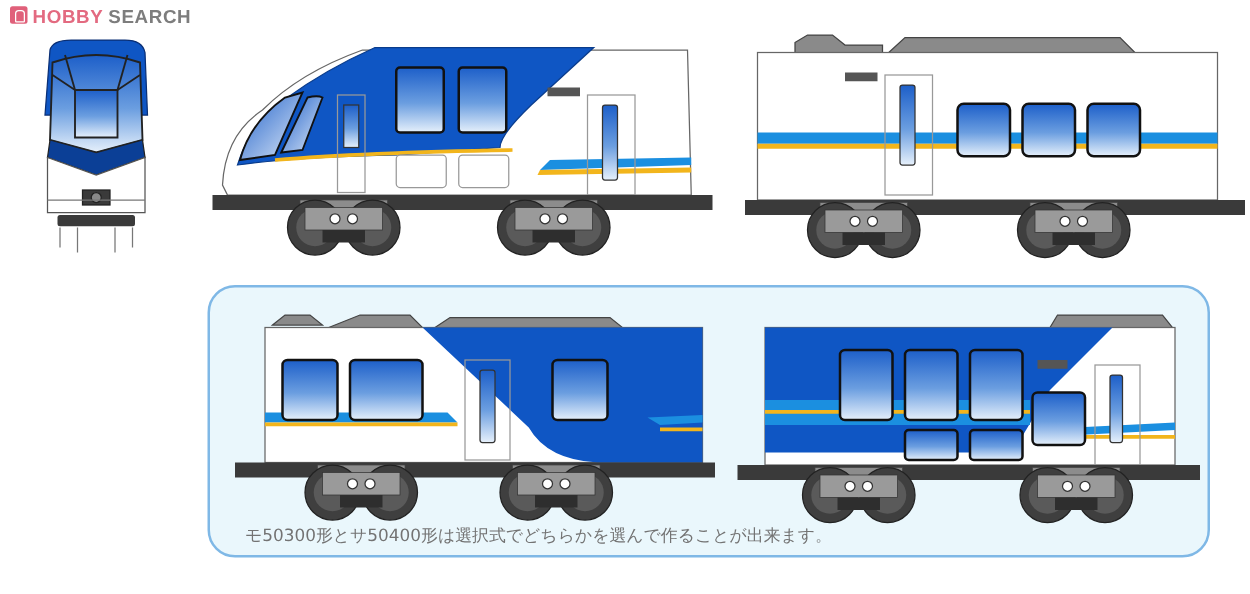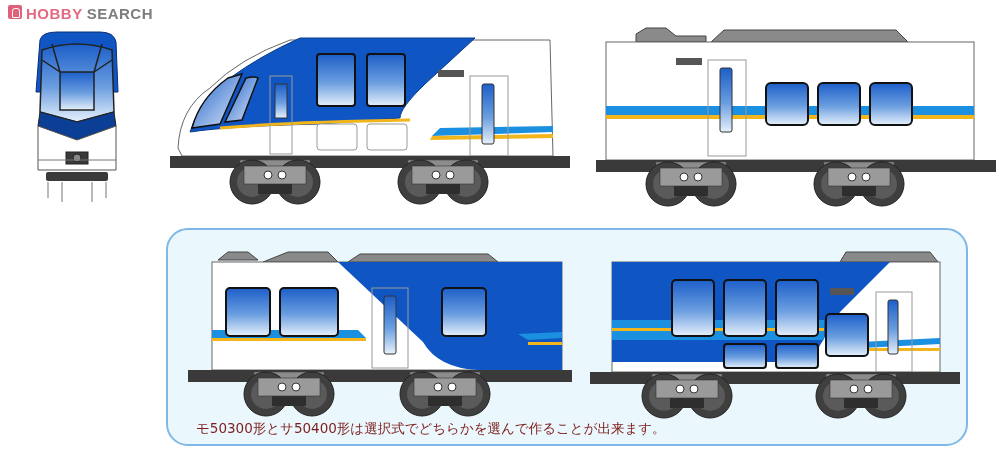"モ50300形とサ50400形は選択式でどちらかを選んで作ることが出来ます。" .caption { color: #7f1d1d -> #737373 }
